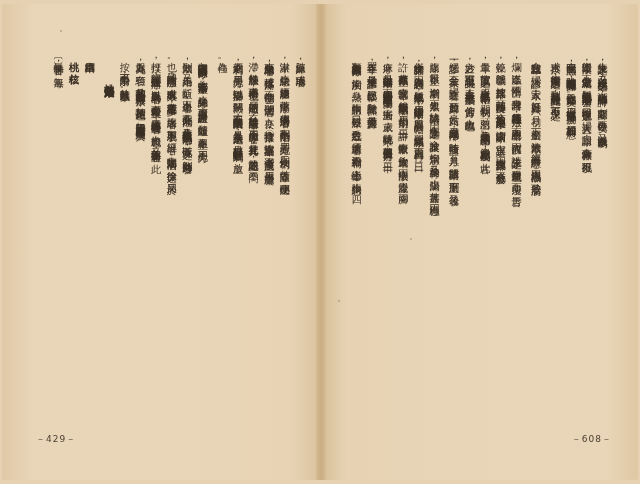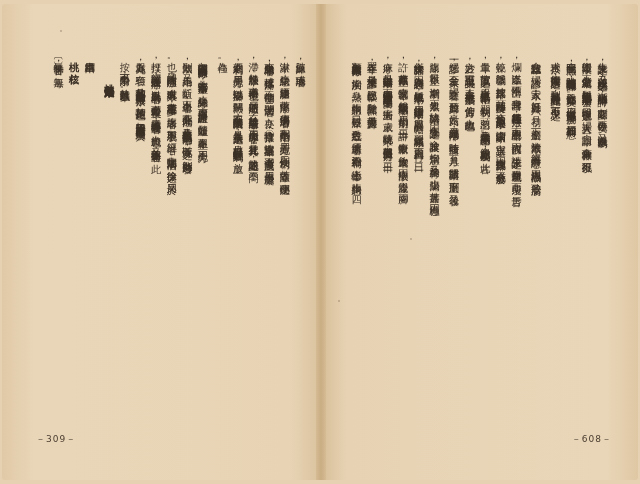"－309－" div.page-number { text: 309 -> 429 }
